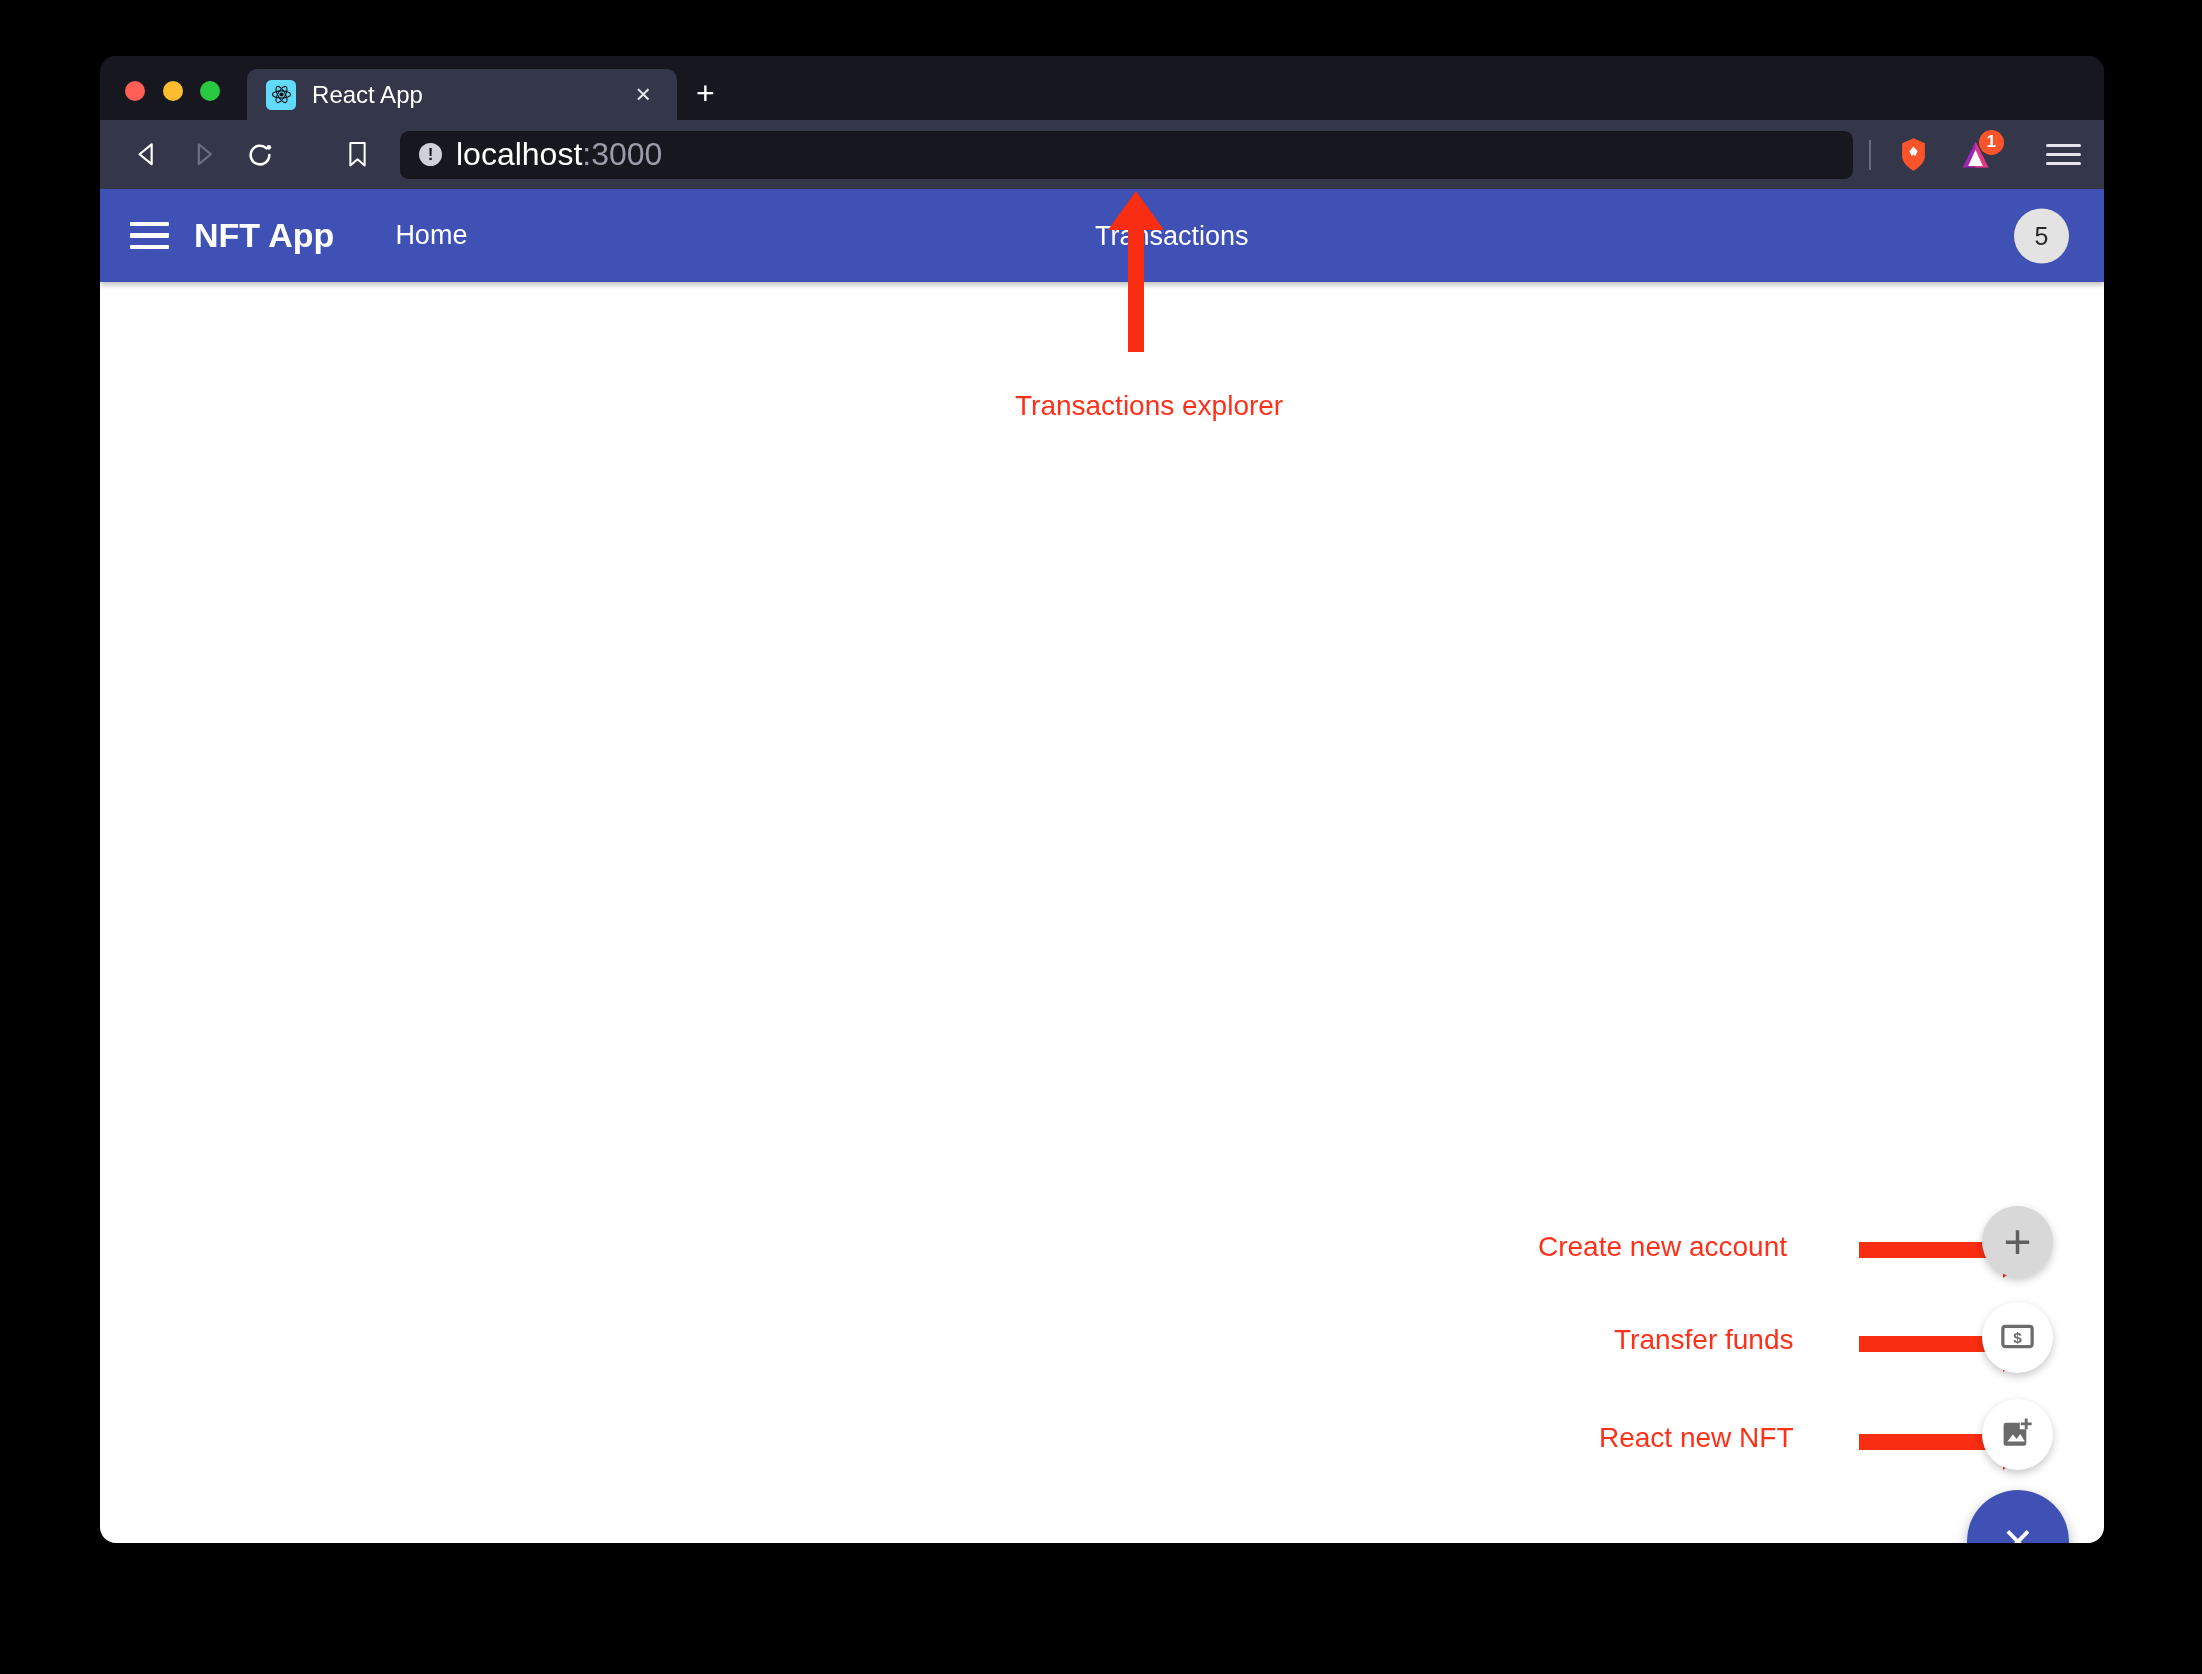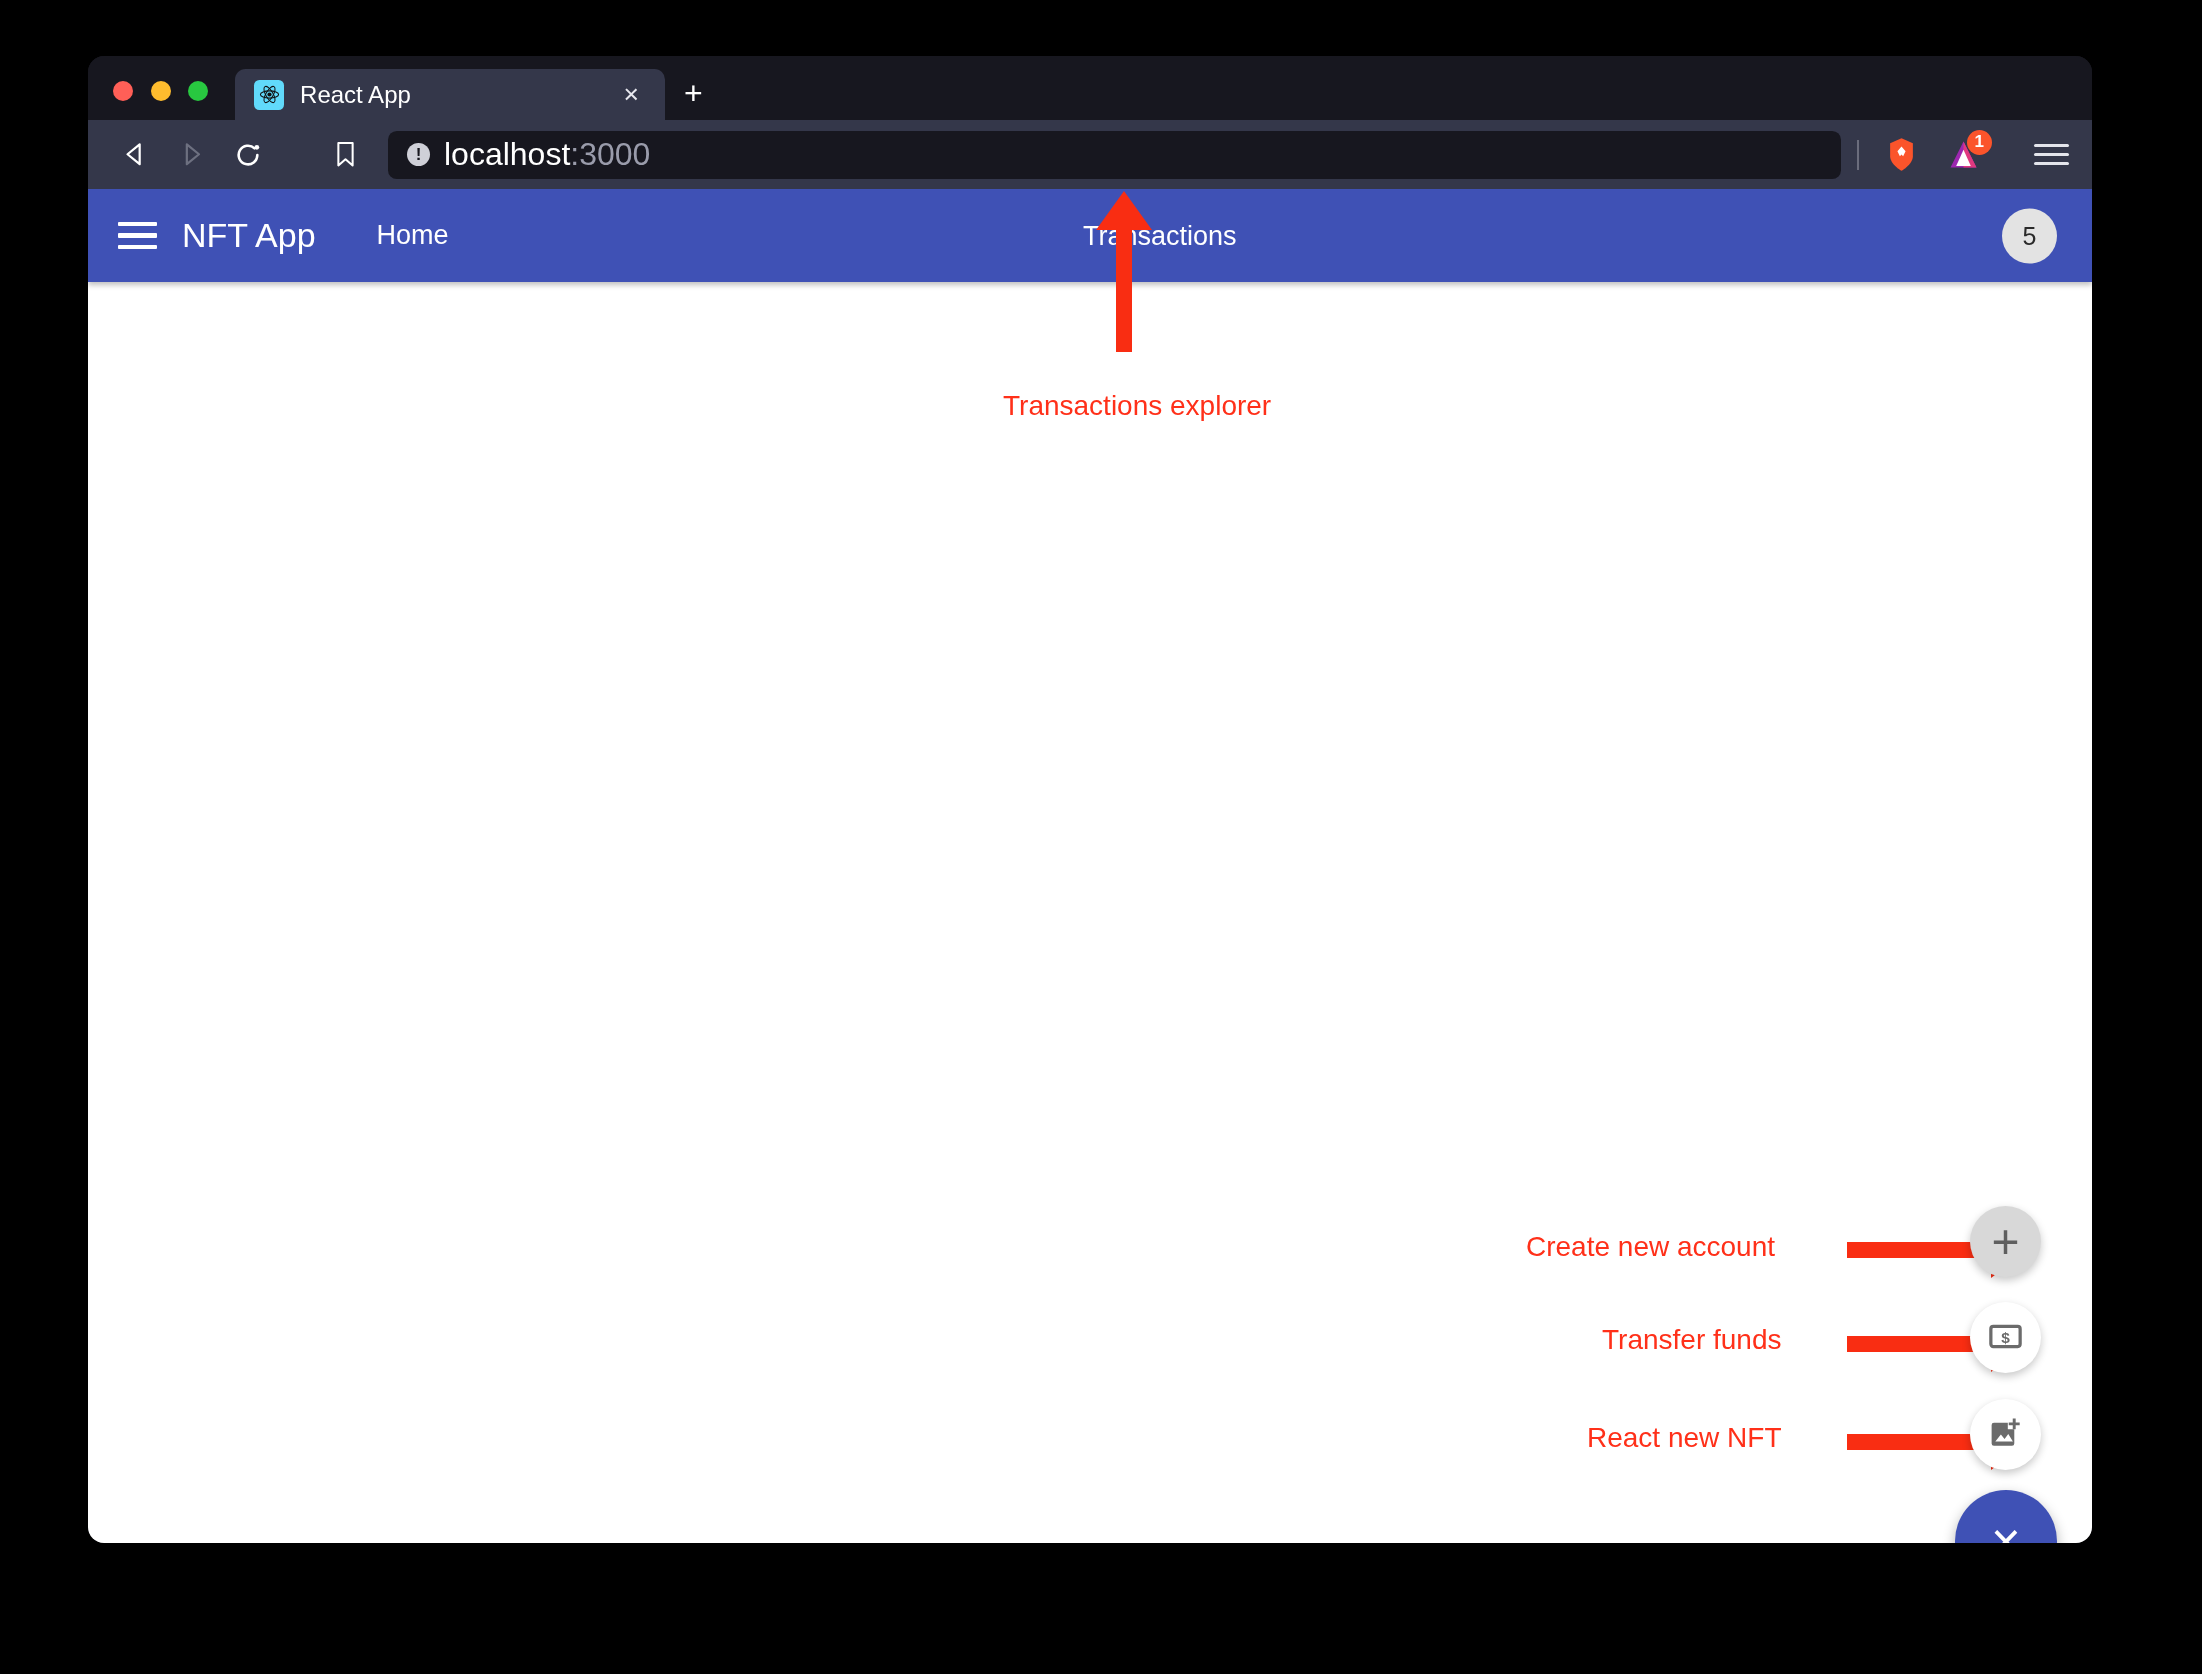"React App" .browser-window { left: 88px -> 100px }
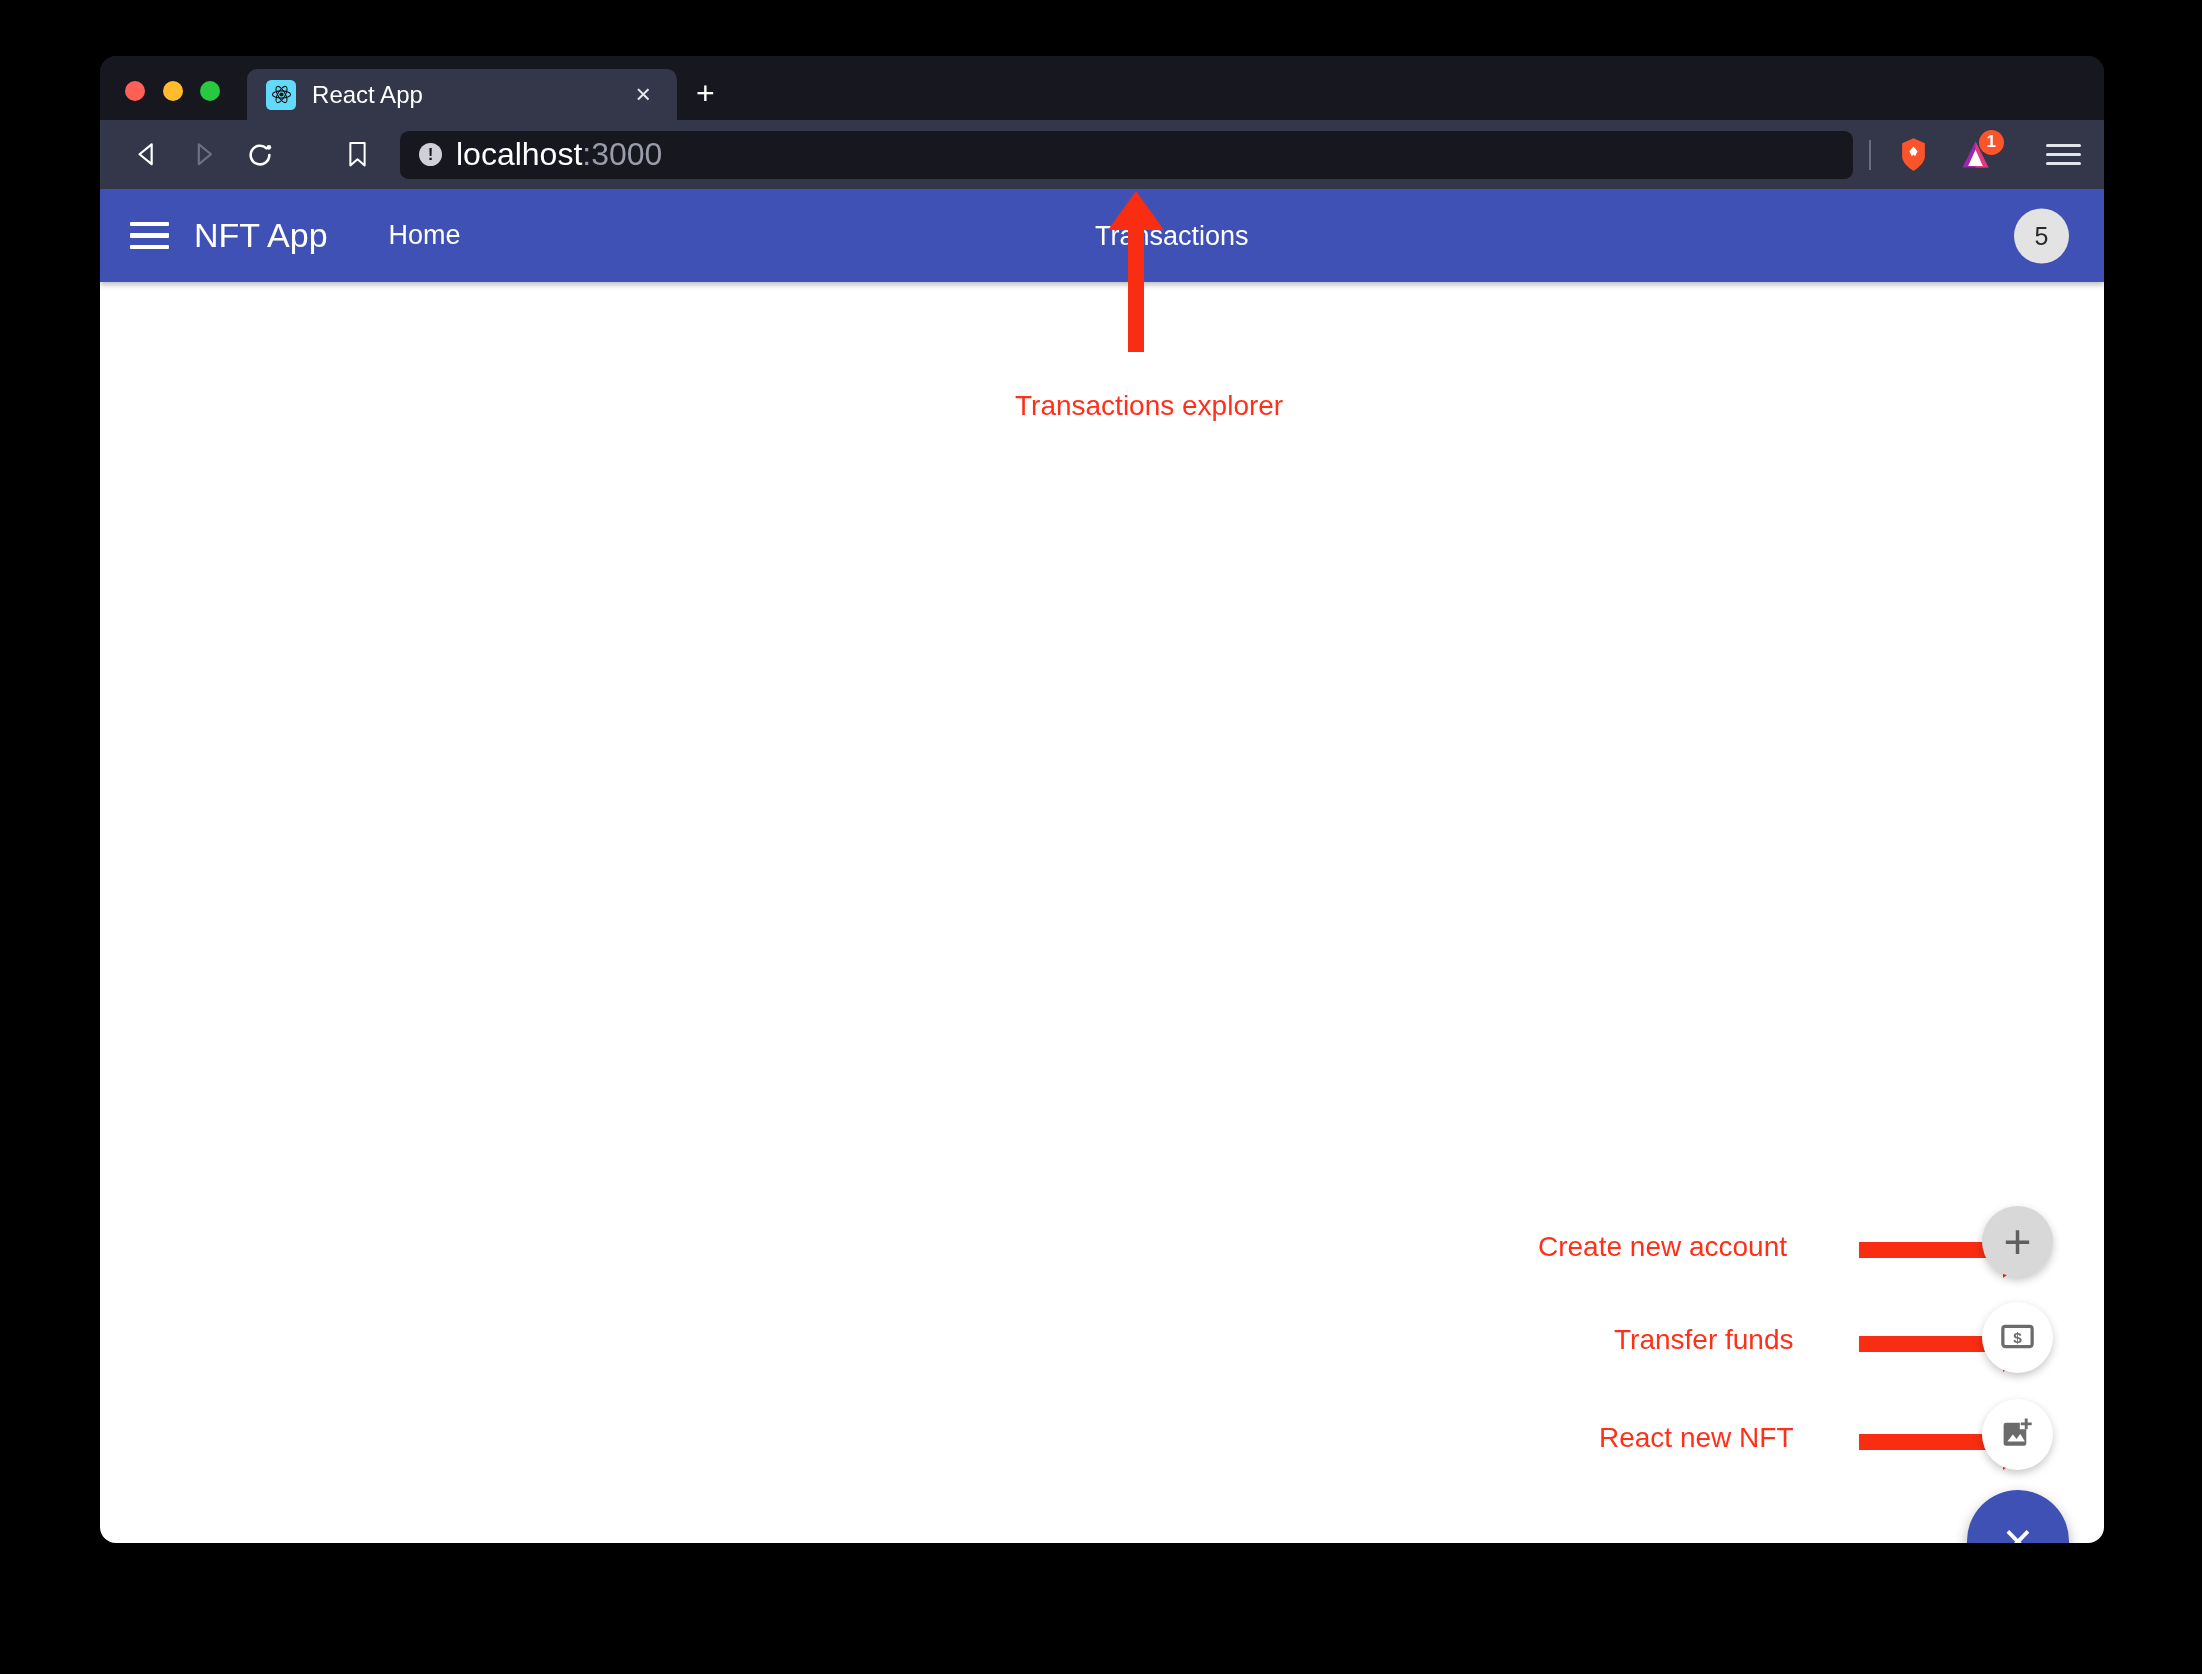"NFT App" .app-title { font-weight: normal -> bold }
